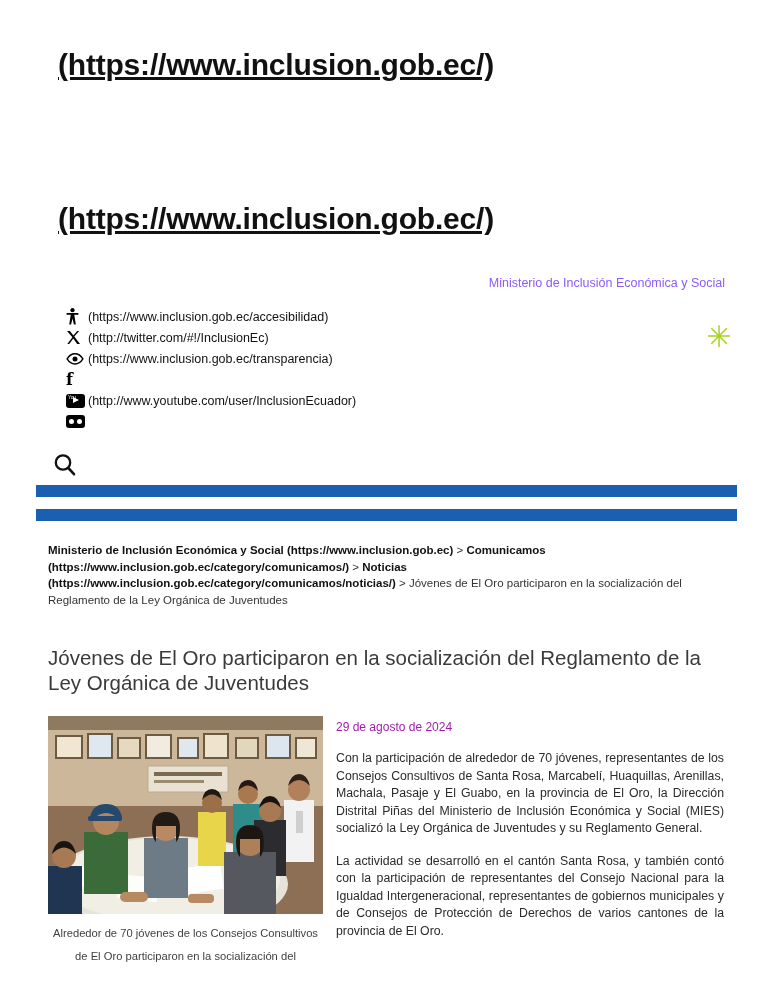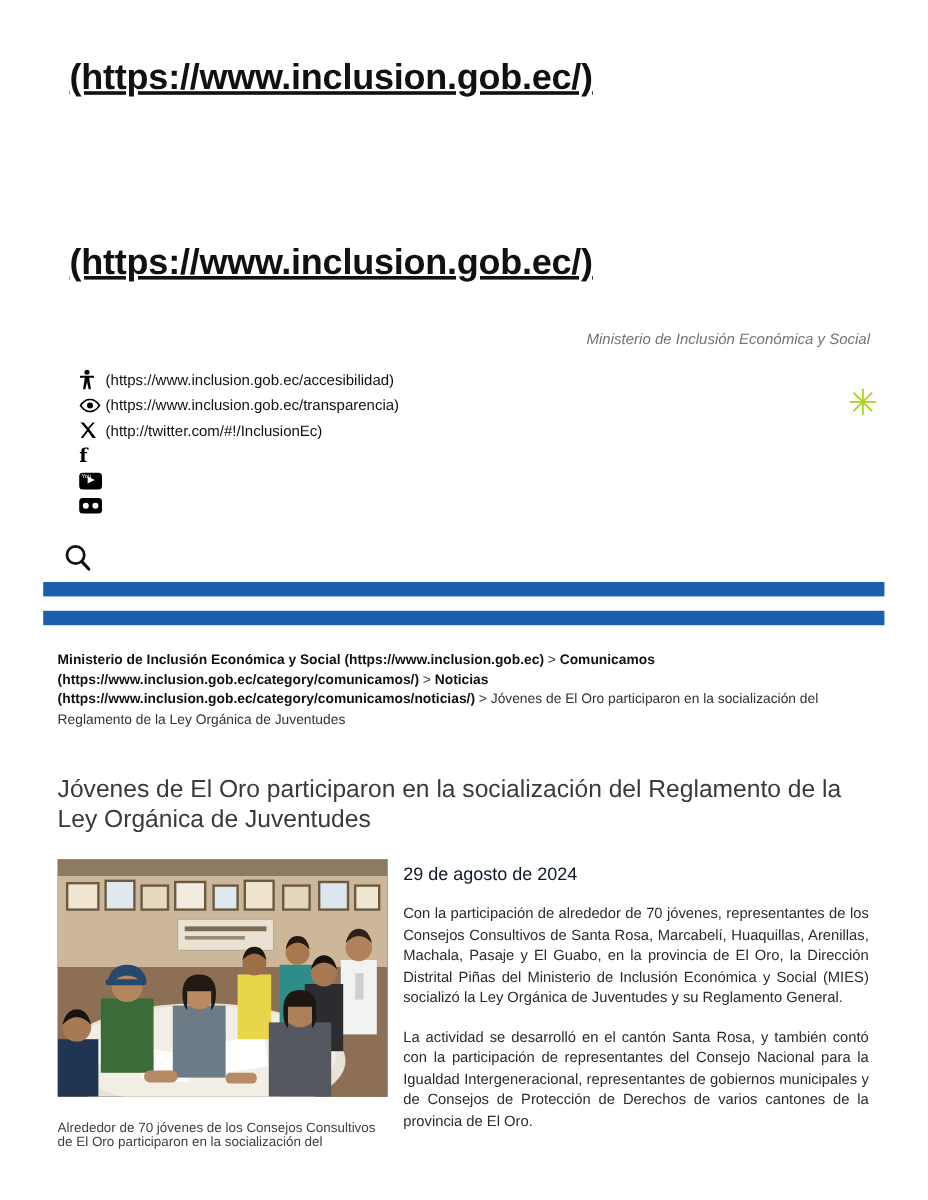"Ministerio de Inclusión Económica y Social" .ministry-name { color: #737373 -> #8b5cf6; font-style: italic -> none }
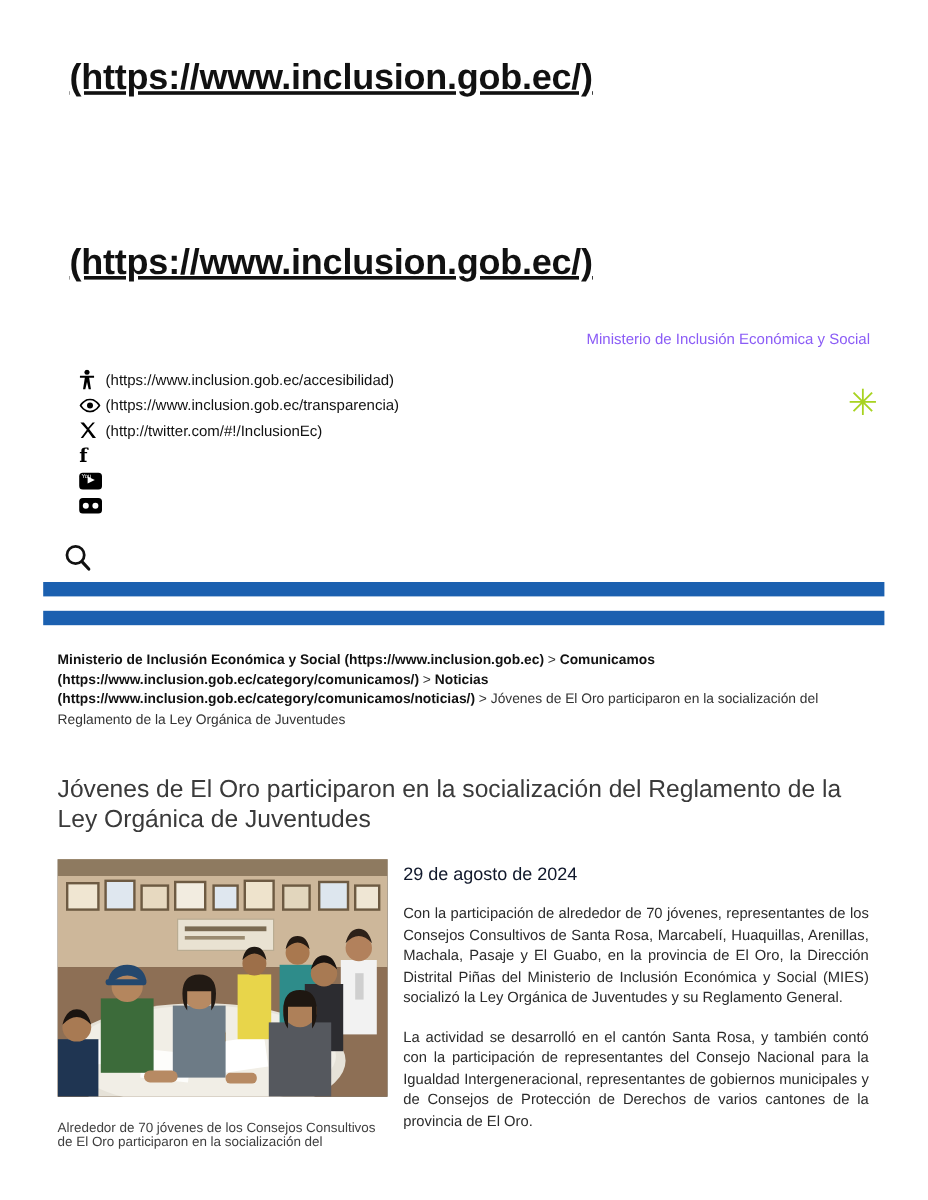"(https://www.inclusion.gob.ec/transparen" div.util-row { order: before "(http://twitter.com/#!/InclusionEc)" -> after "(http://twitter.com/#!/InclusionEc)" }
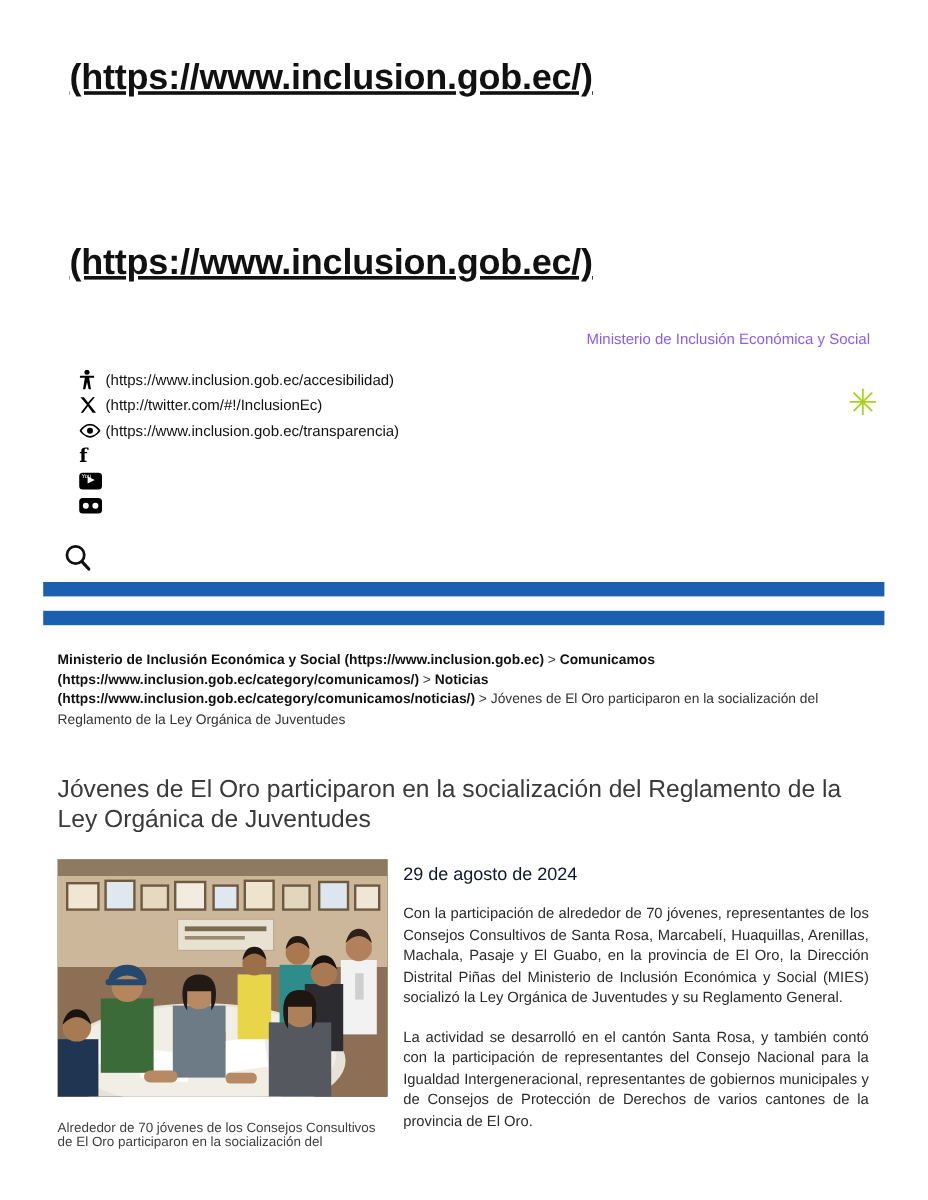"(http://www.youtube.com/user/InclusionEc" span.util-text { html: none -> <span>(http://www.youtube.com/user/InclusionEcuador)</span> }
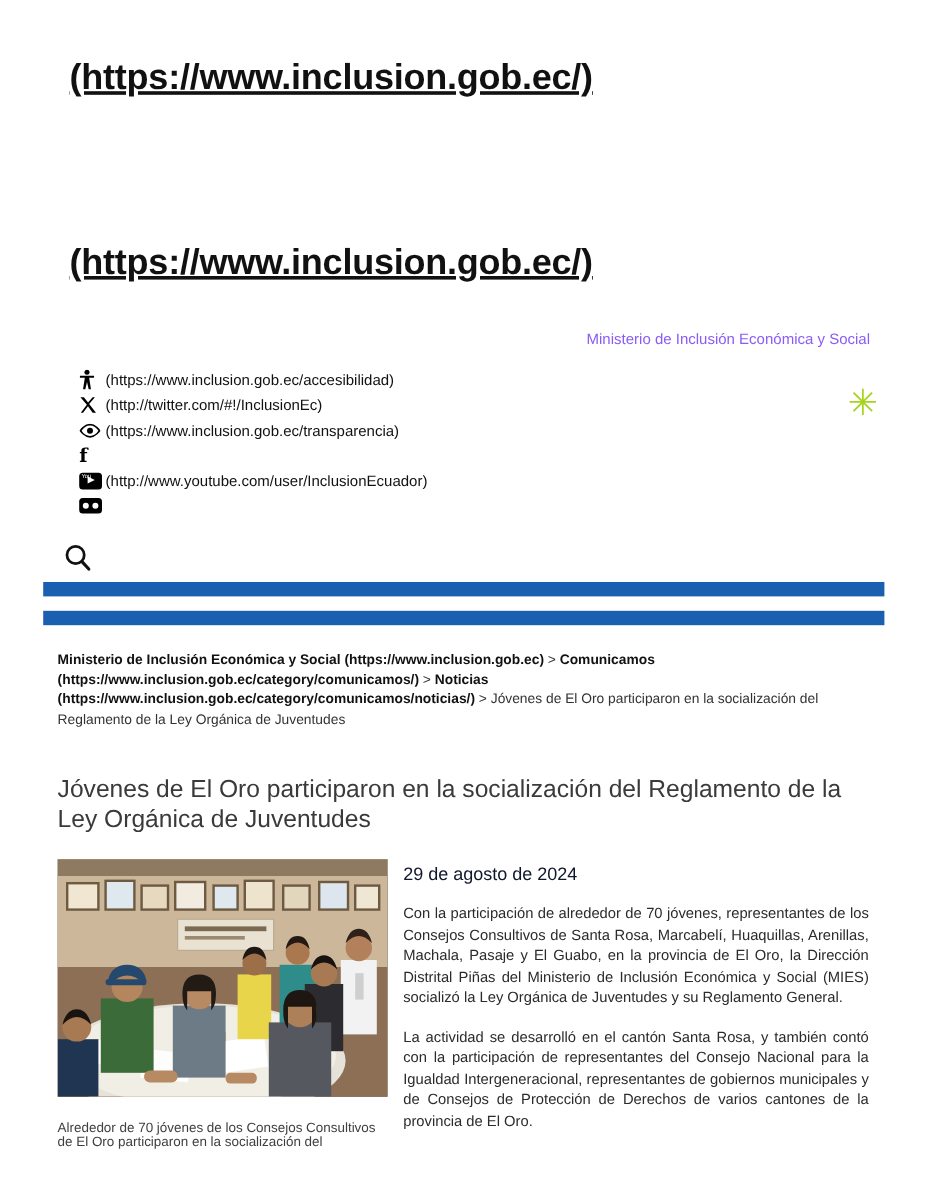"29 de agosto de 2024" .article-date { color: #0f172a -> #a21caf; font-size: 15px -> 12px }
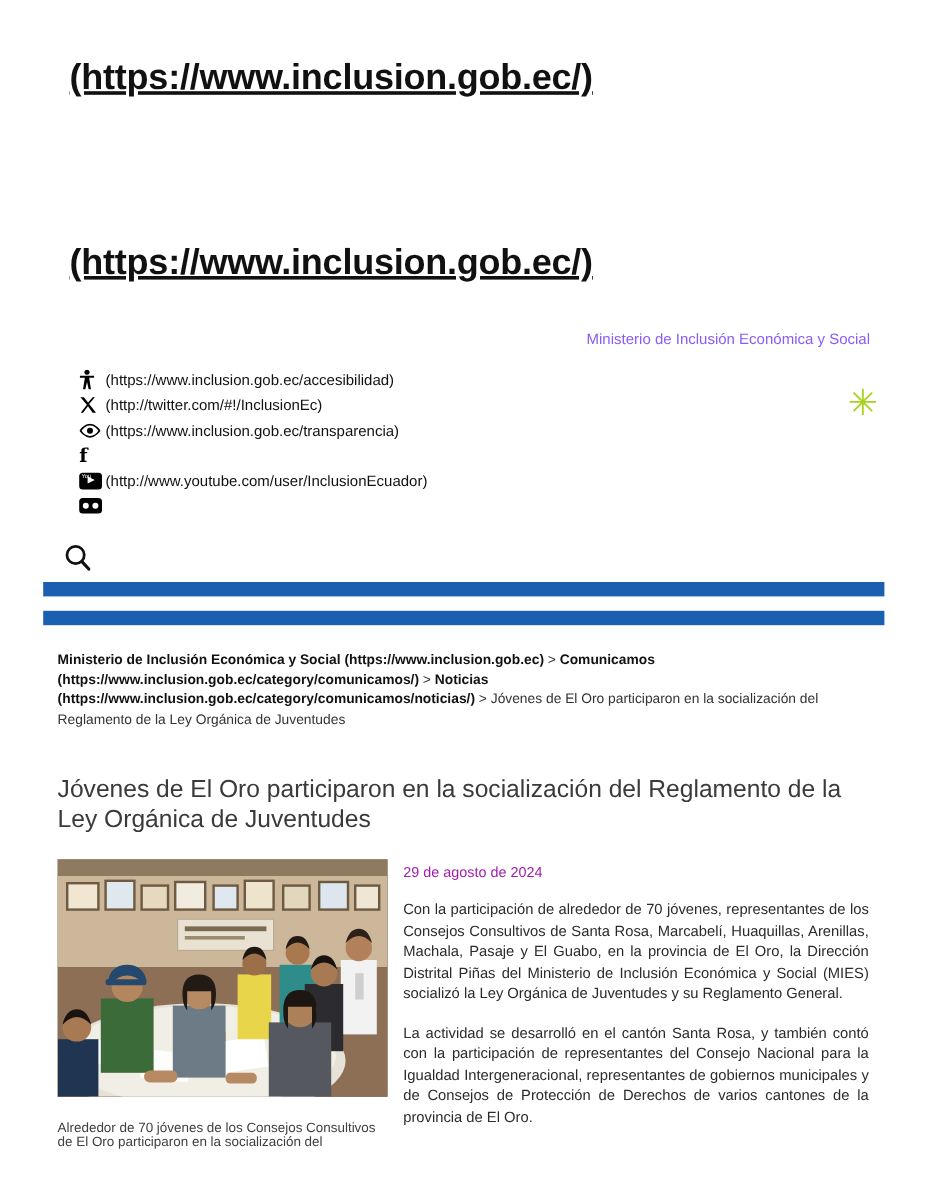"Alrededor de 70 jóvenes de" .figure-caption { line-height: 12px -> 23px; margin-top: 20px -> 8px; text-align: none -> center }
